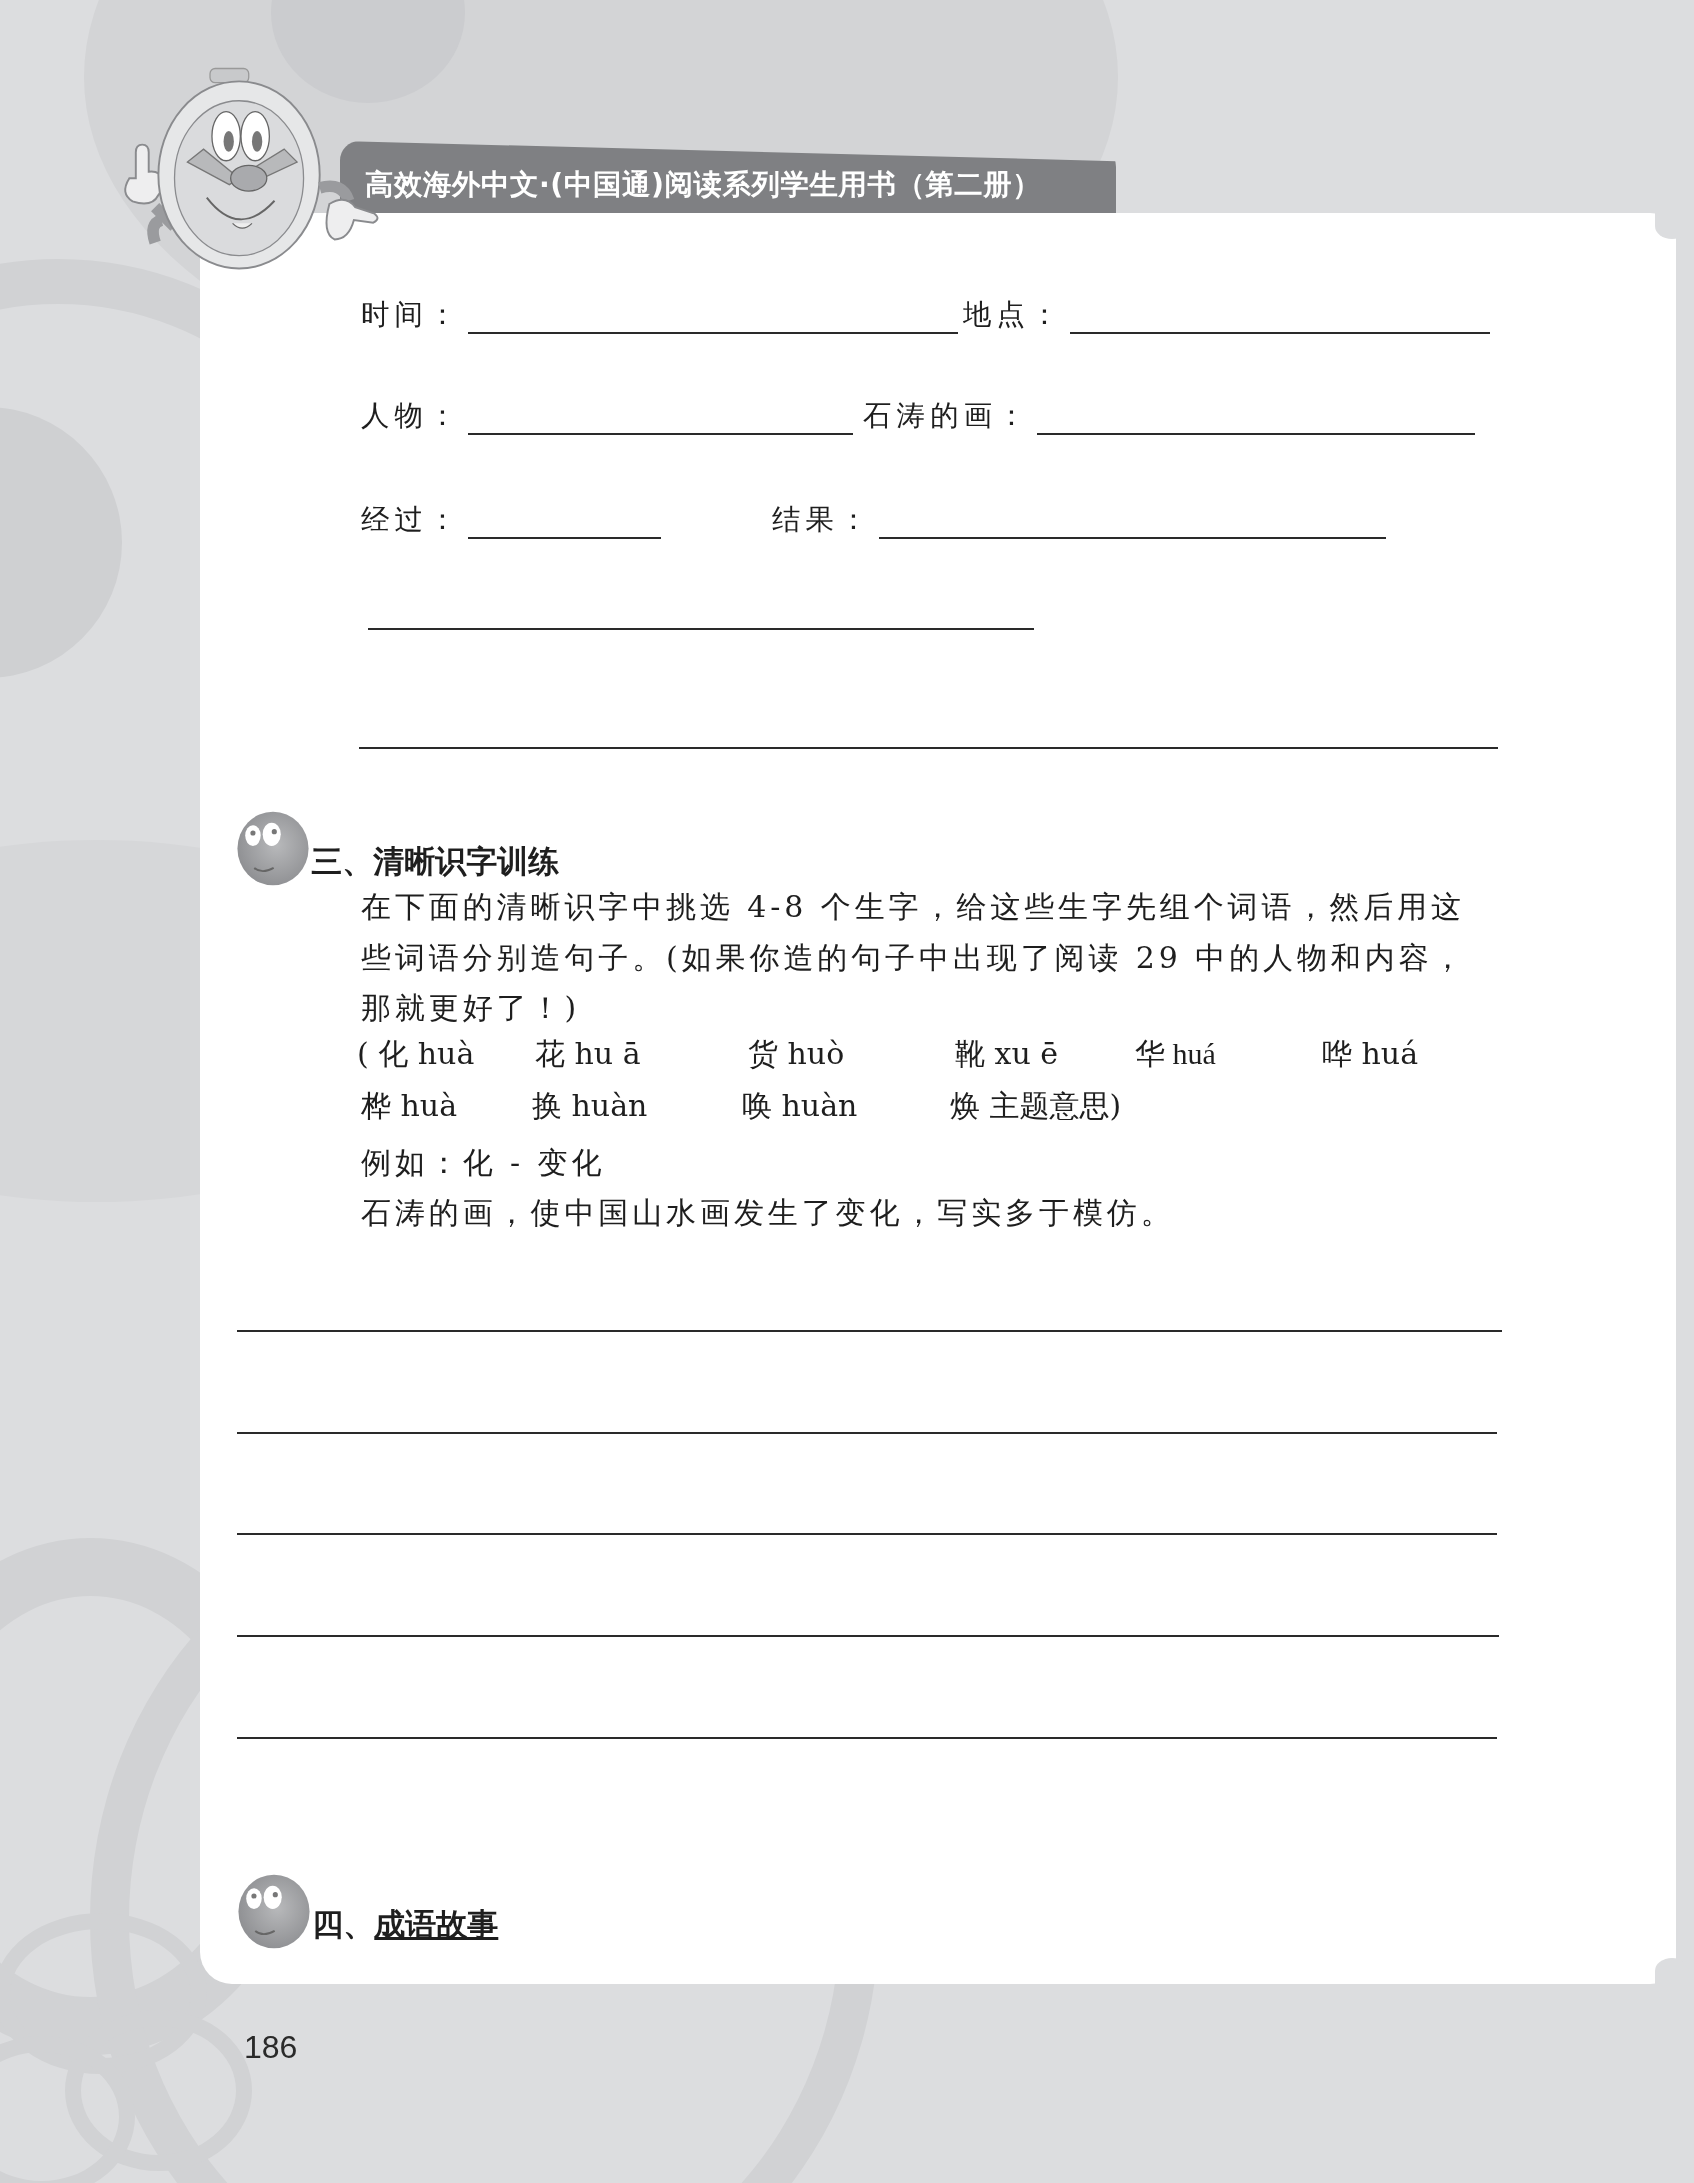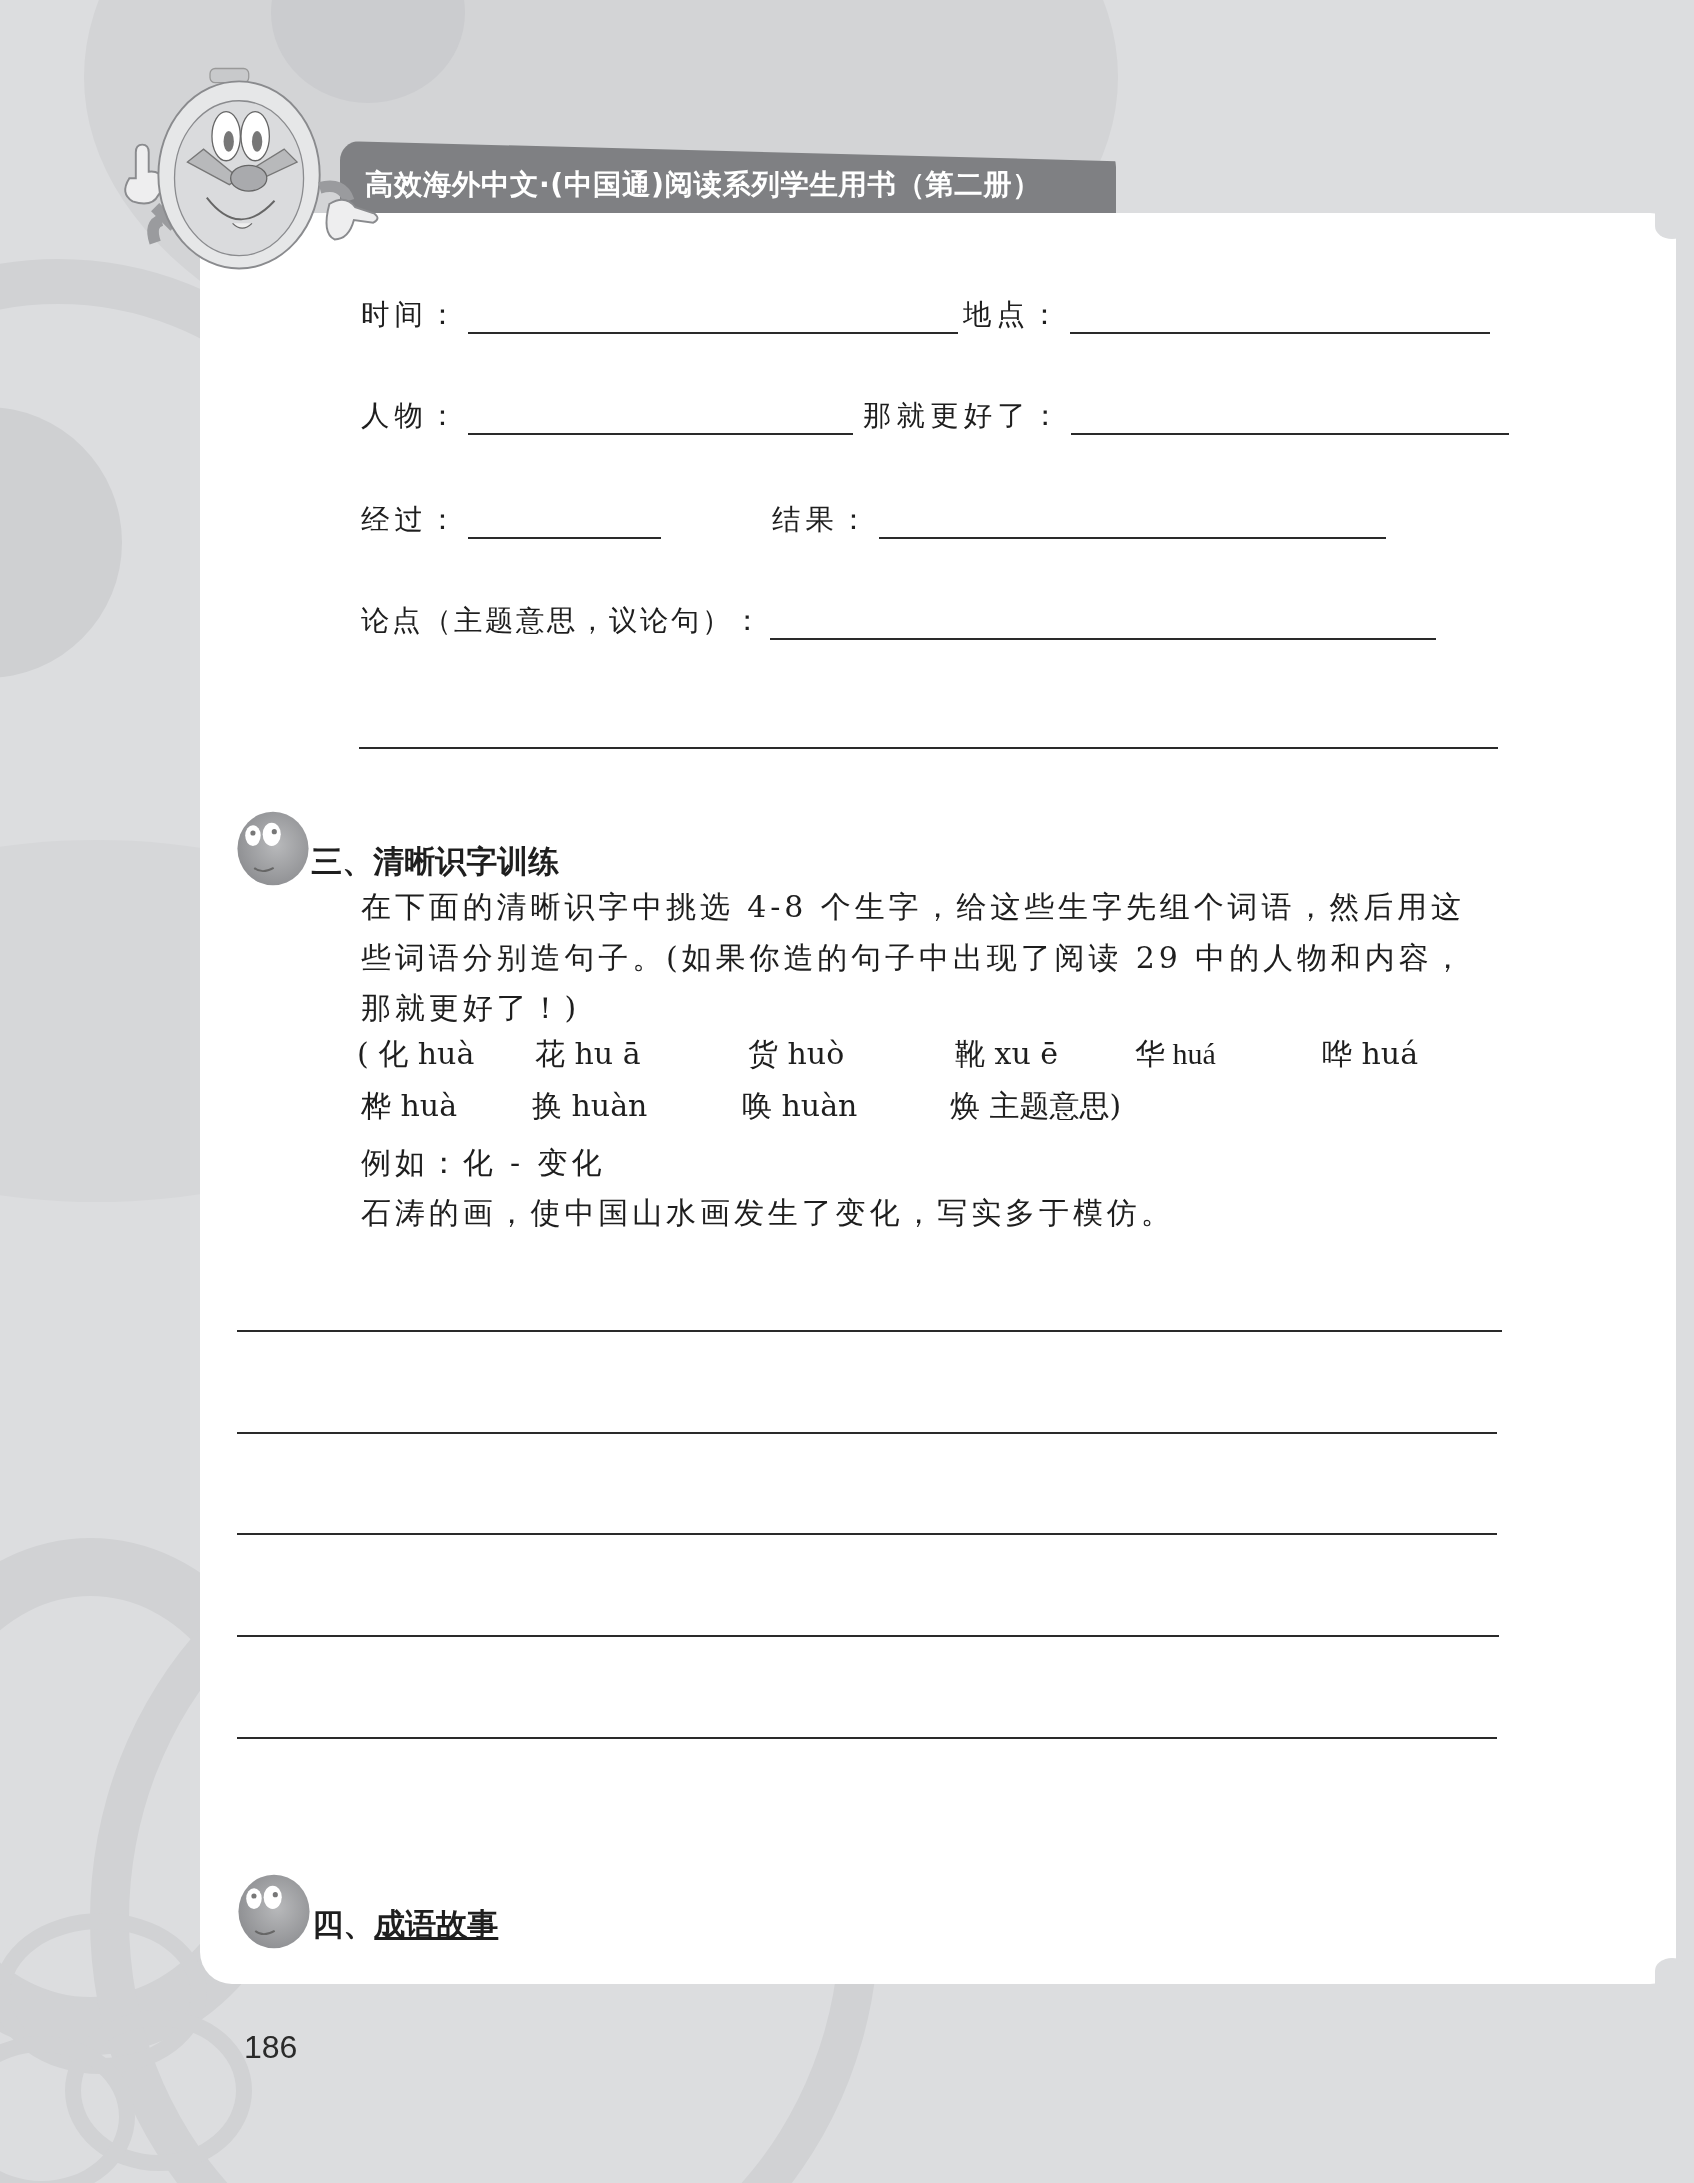"那就更好了：" span.field-label { text: 那就更好了 -> 石涛的画 }
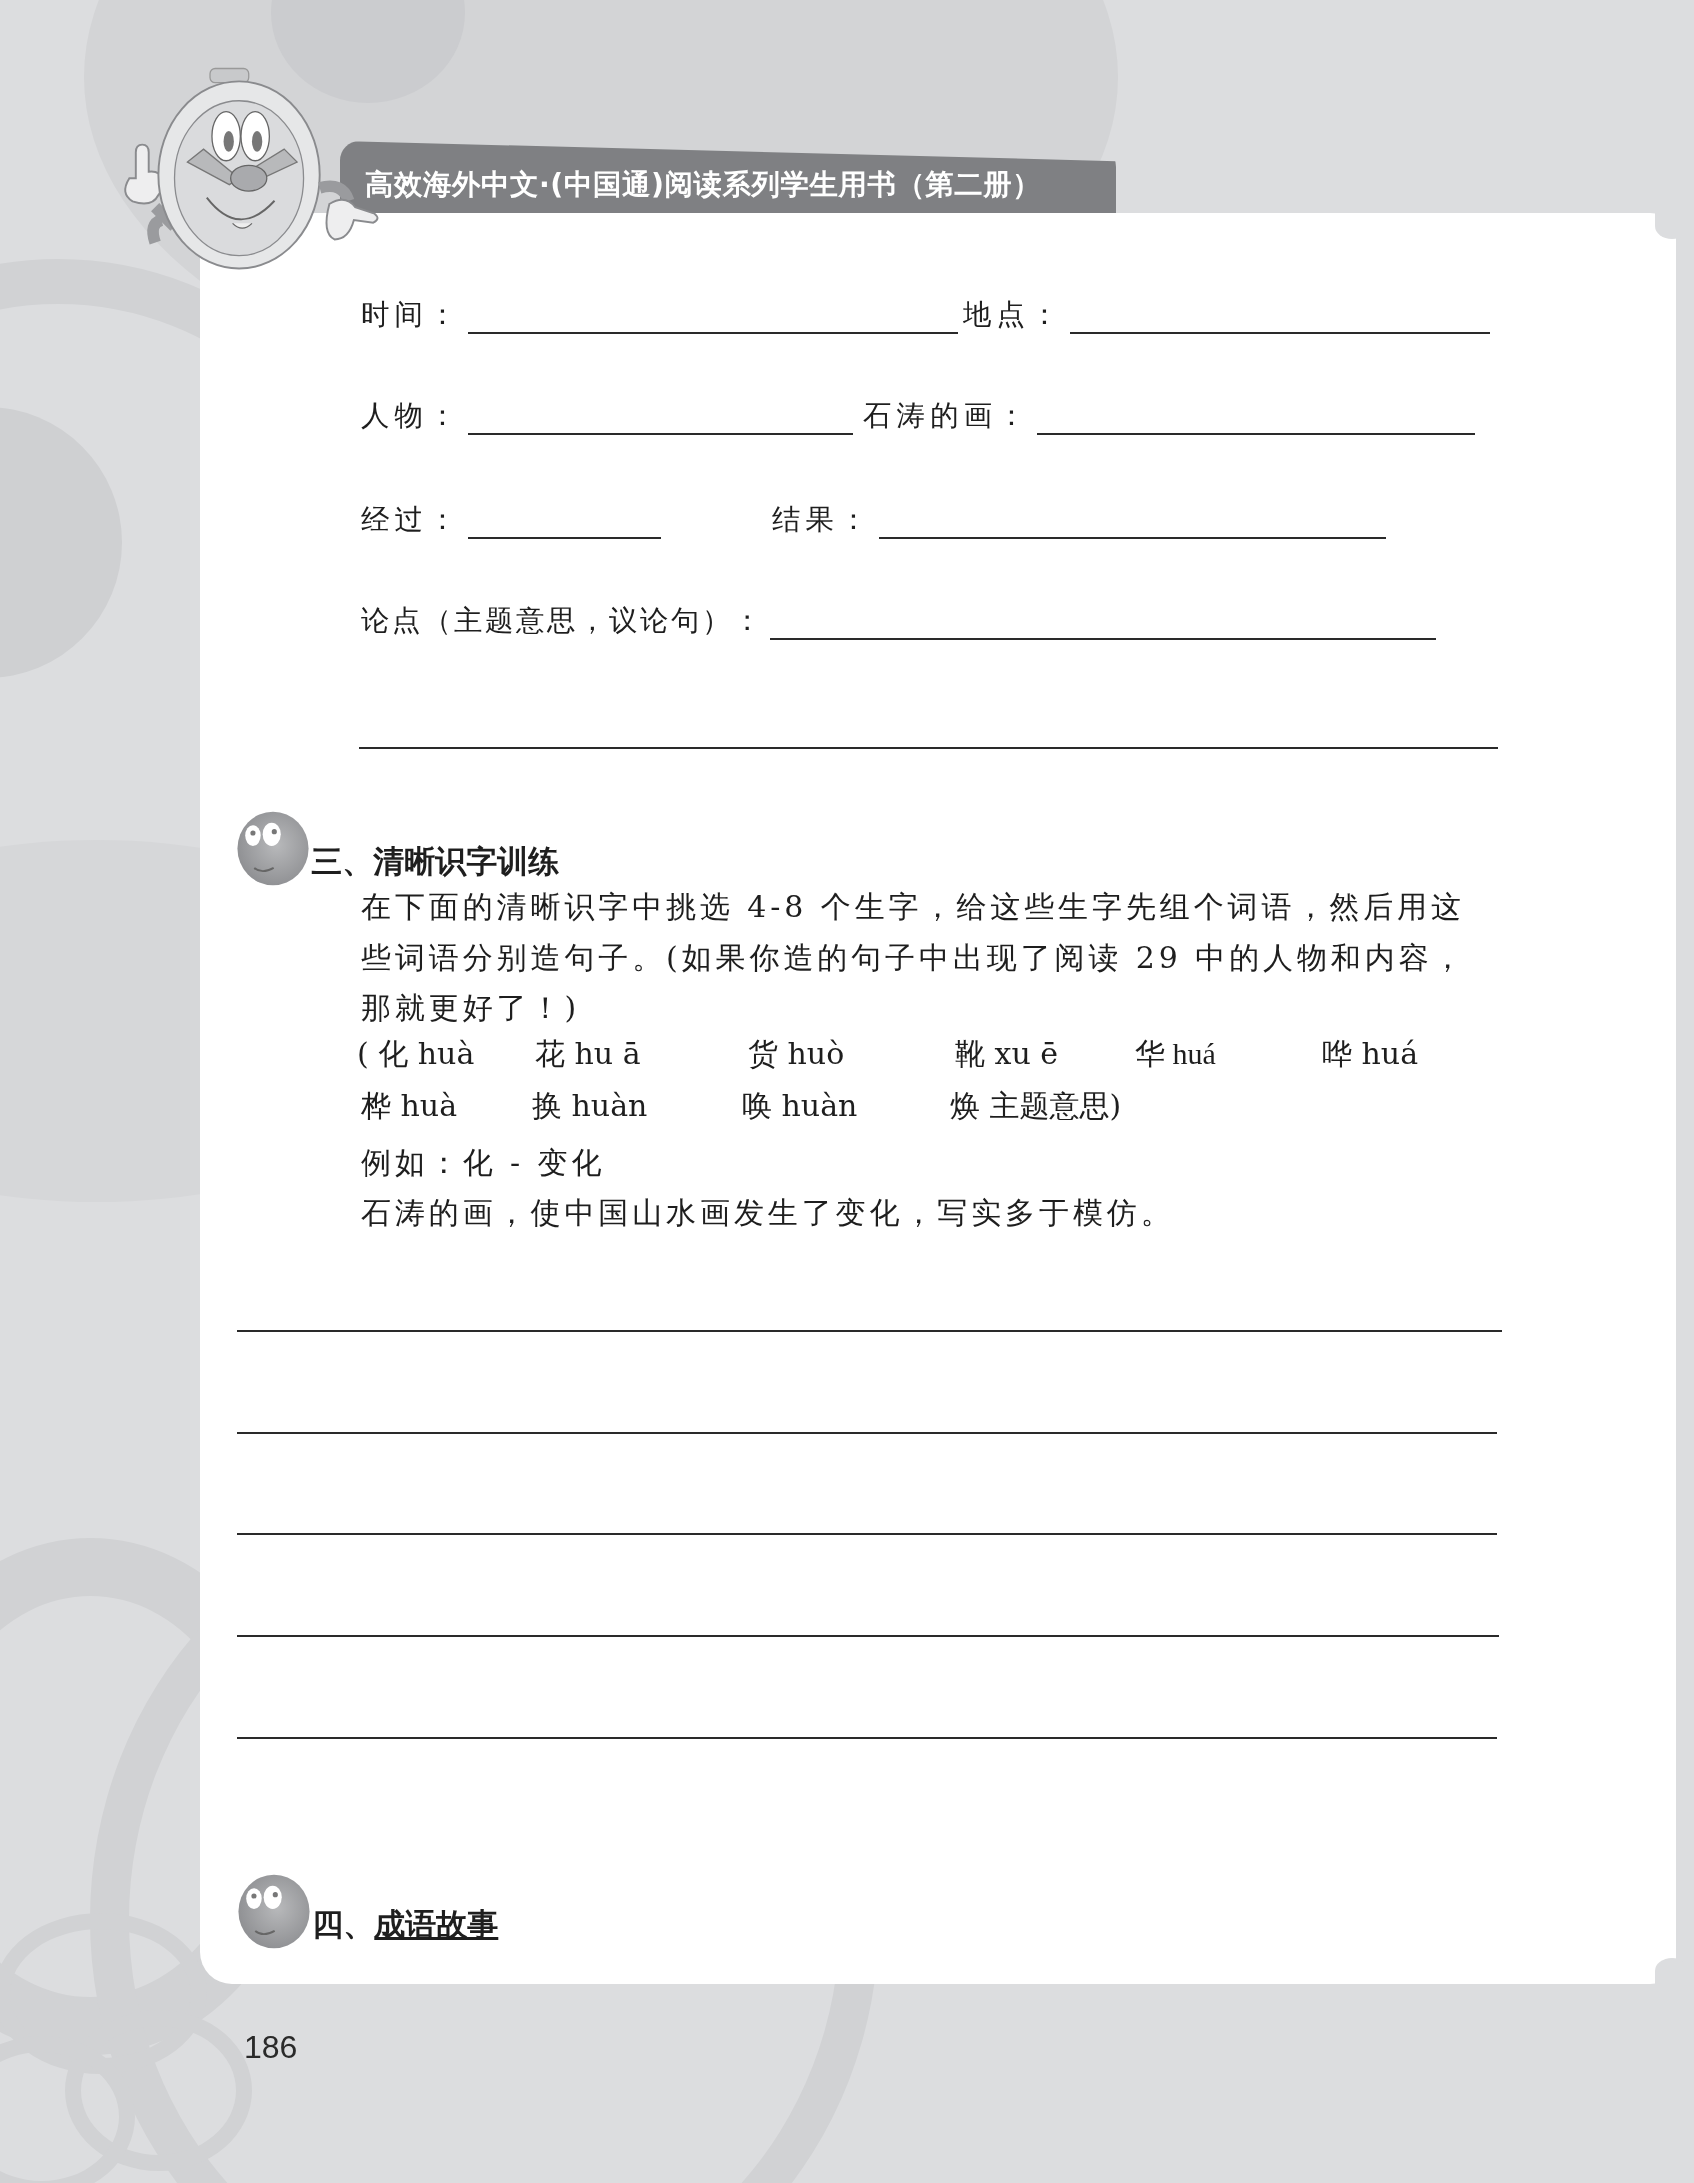"论点（主题意思，议论句）：" span.field-label { html: <span>论点（主题意思，议论句）：</span> -> none }
